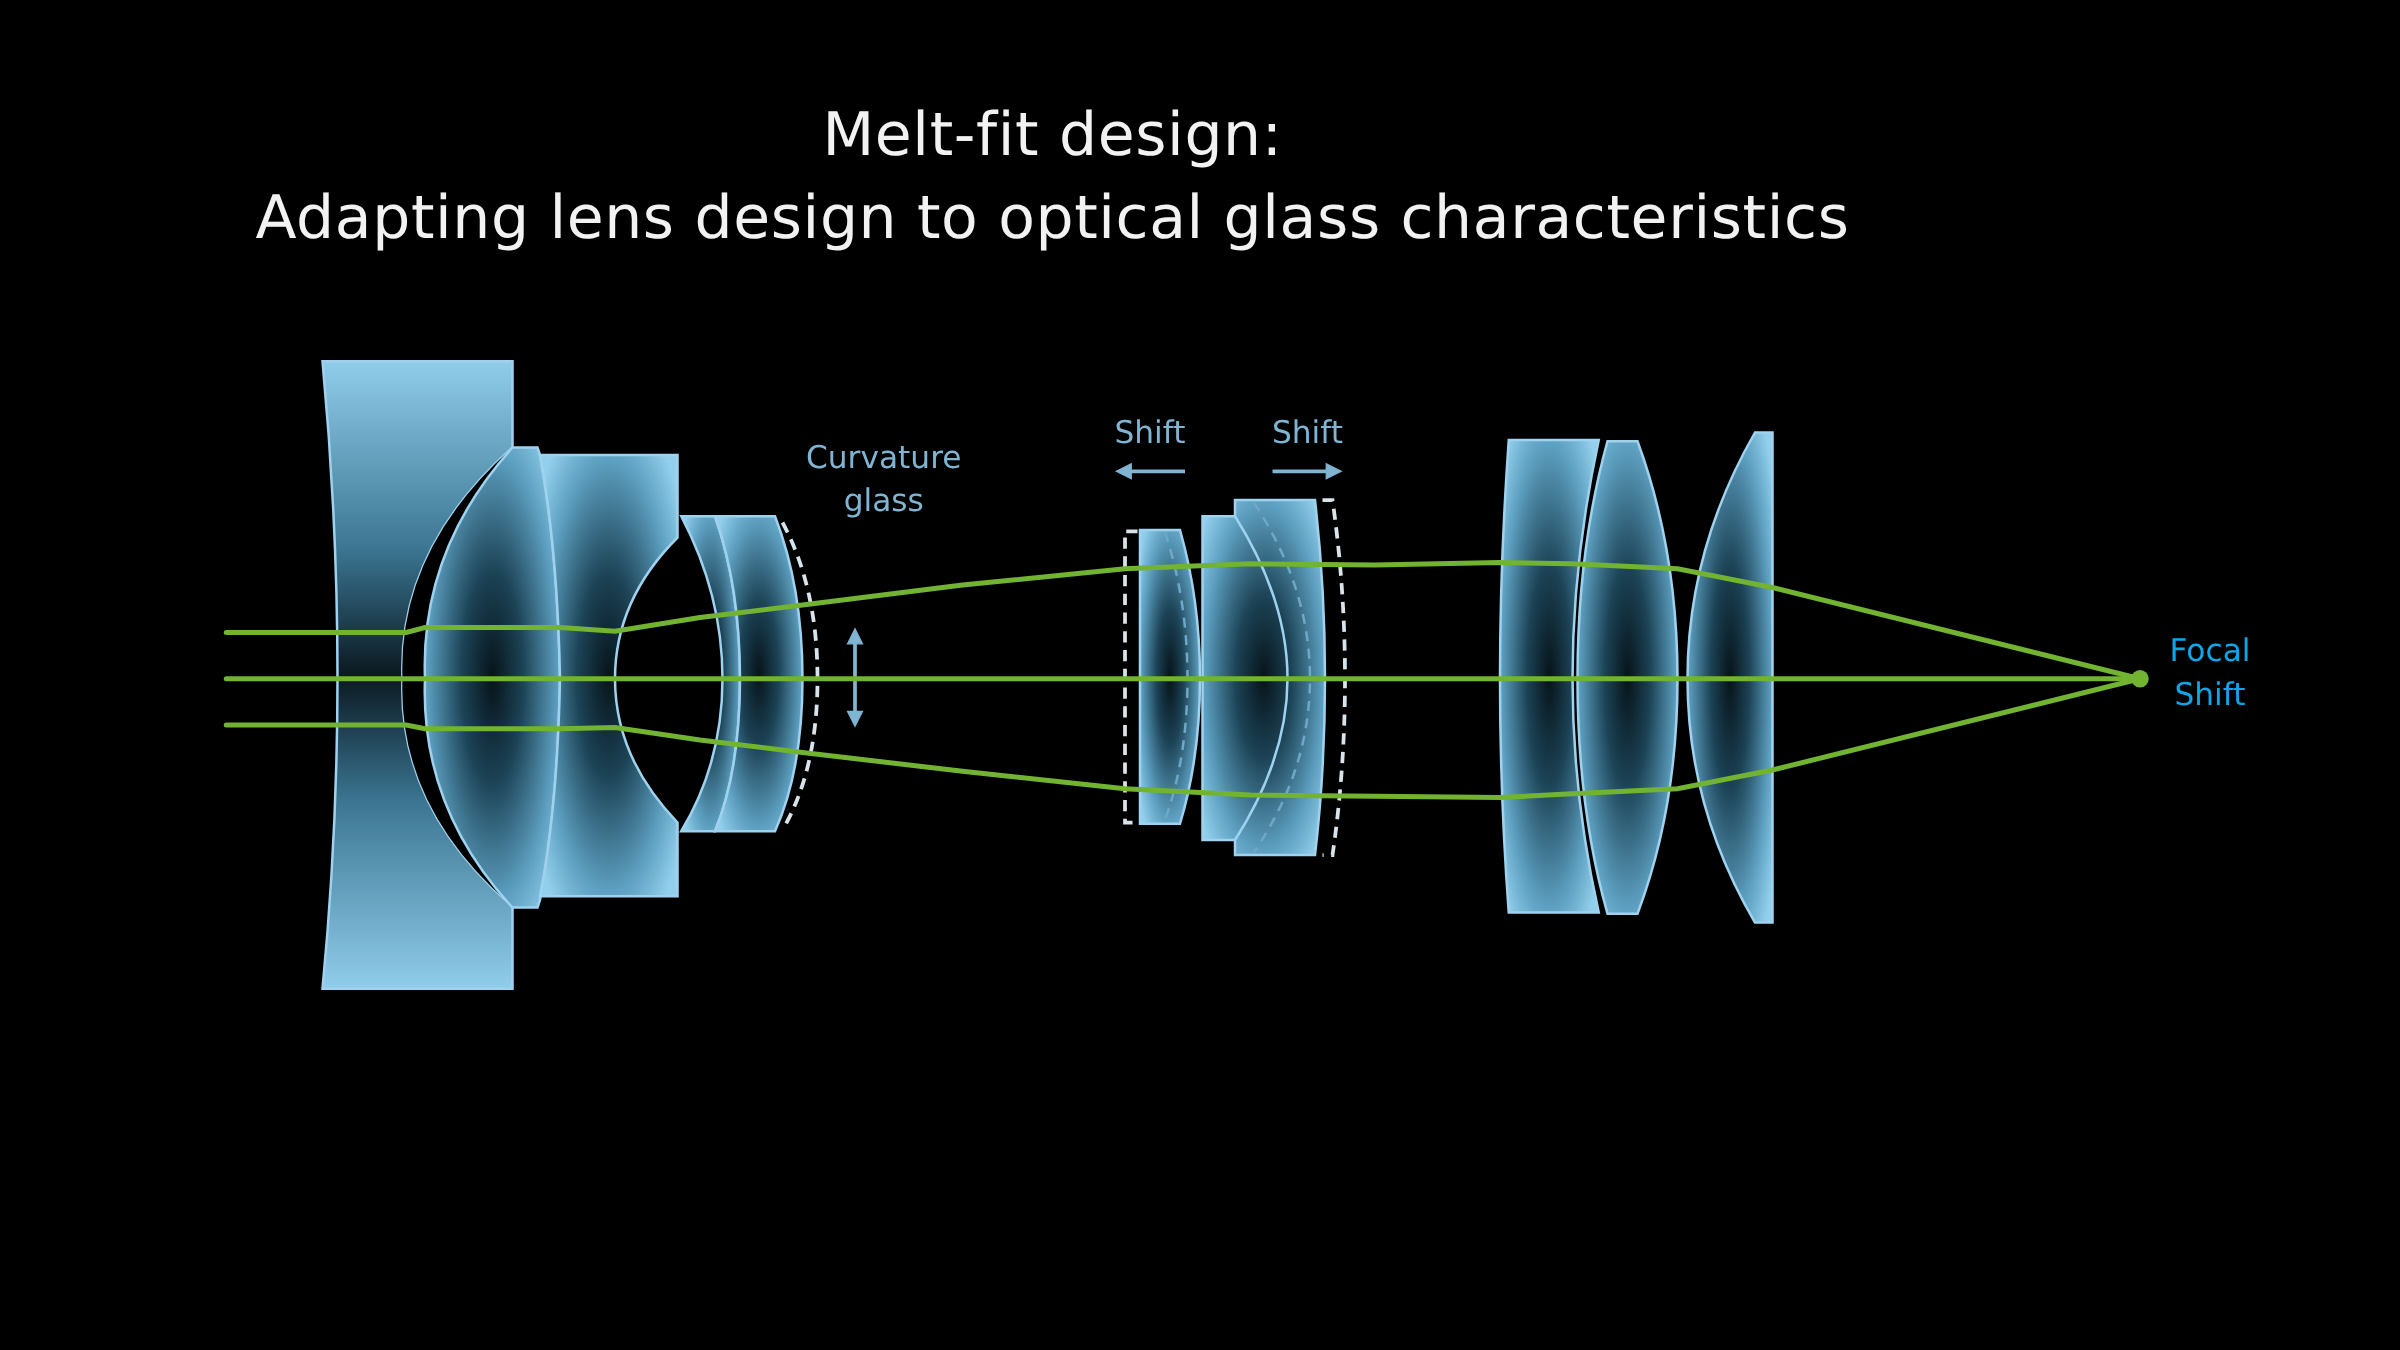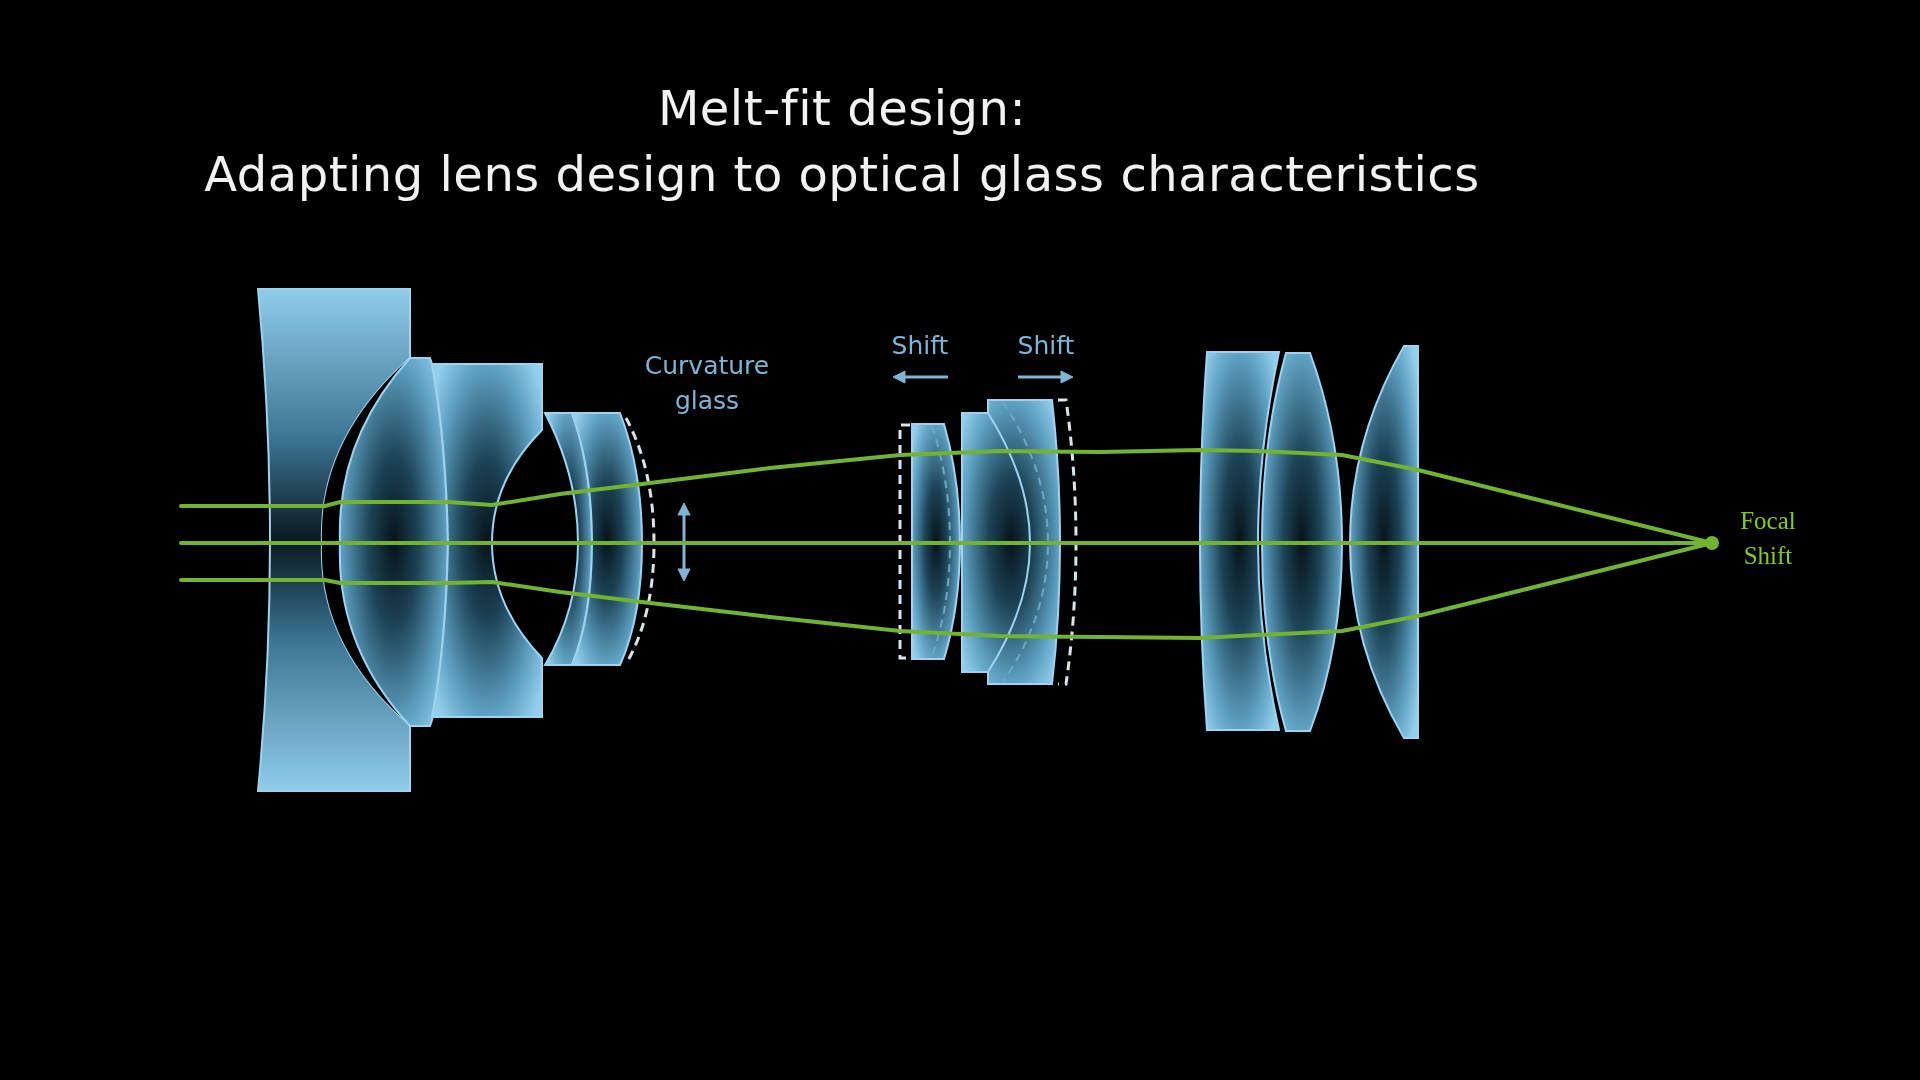"Focal" .lbl-green { color: #84cc16 -> #0ea5e9; font-family: Liberation Serif, serif -> none }
